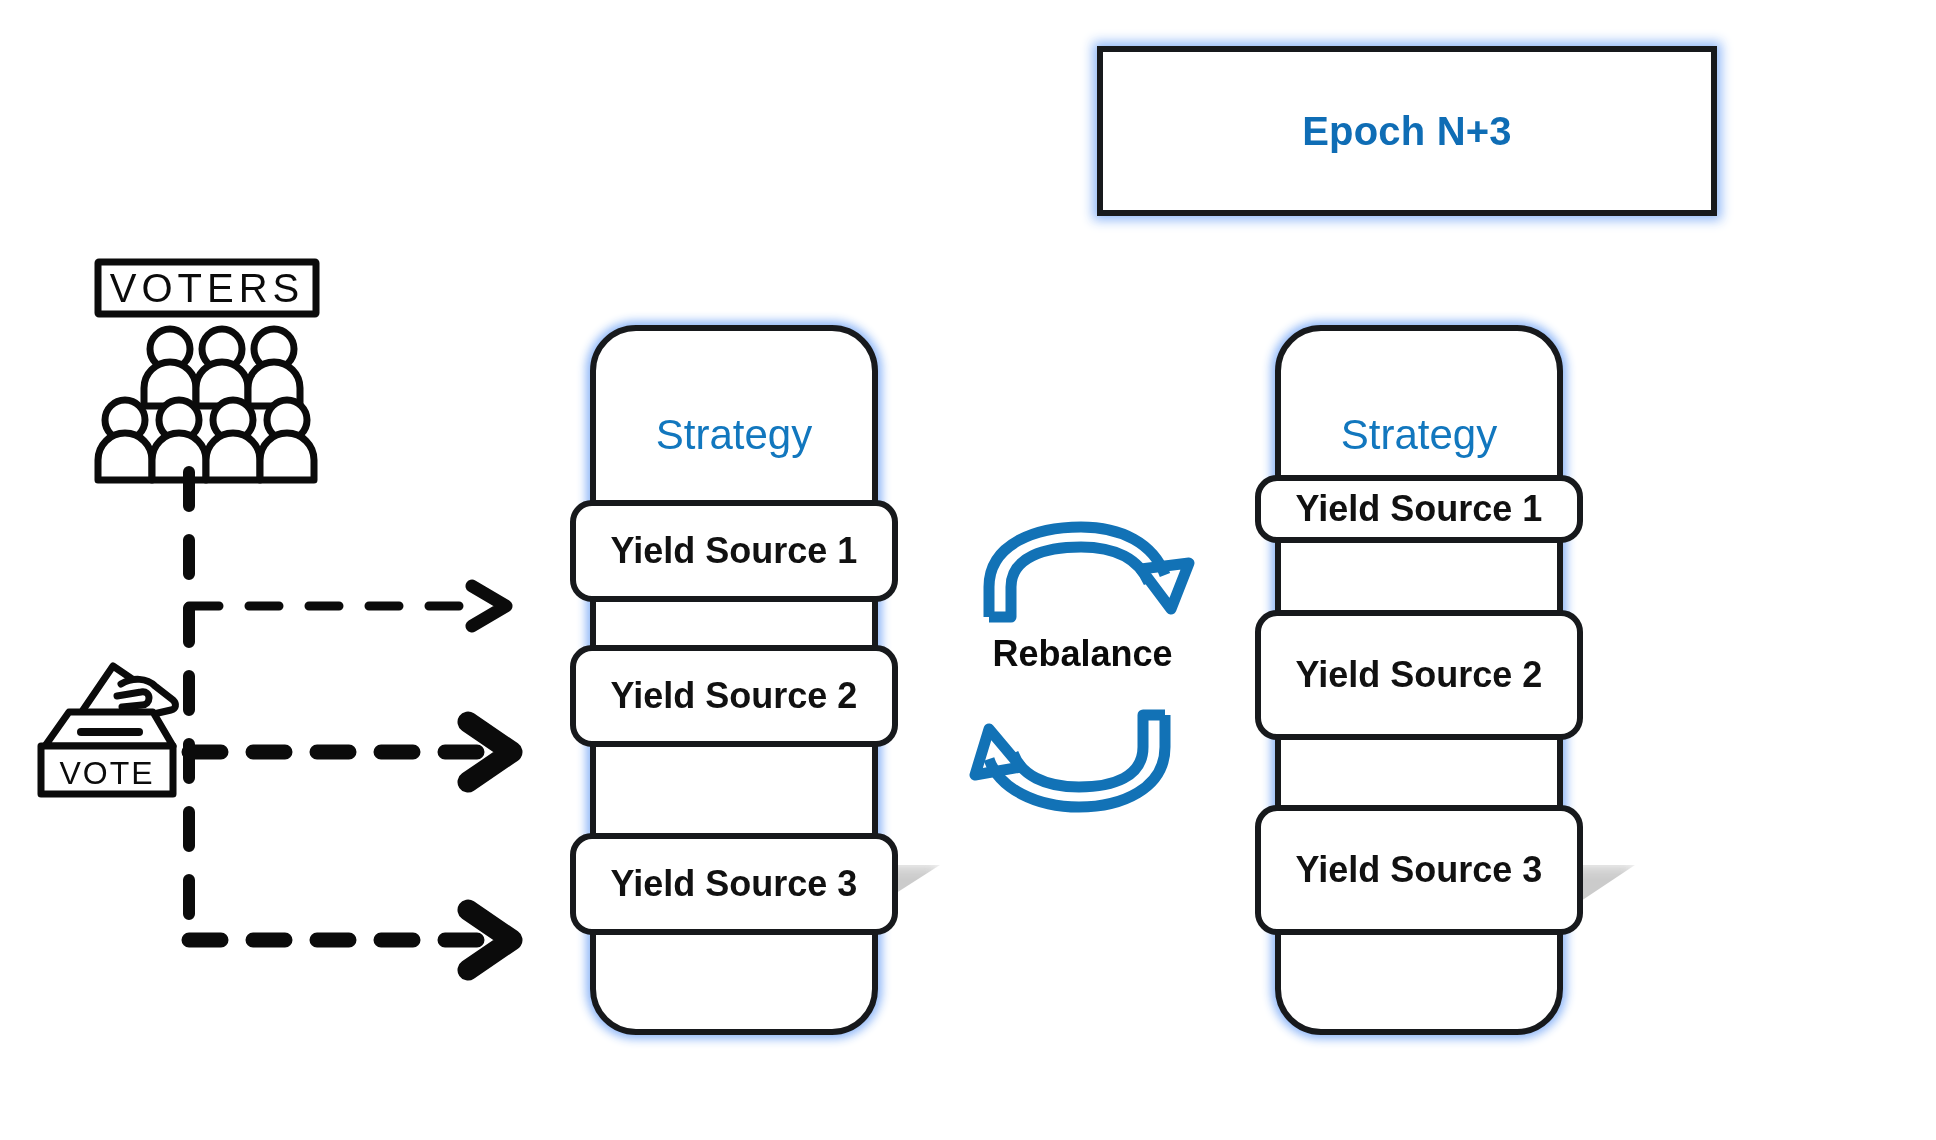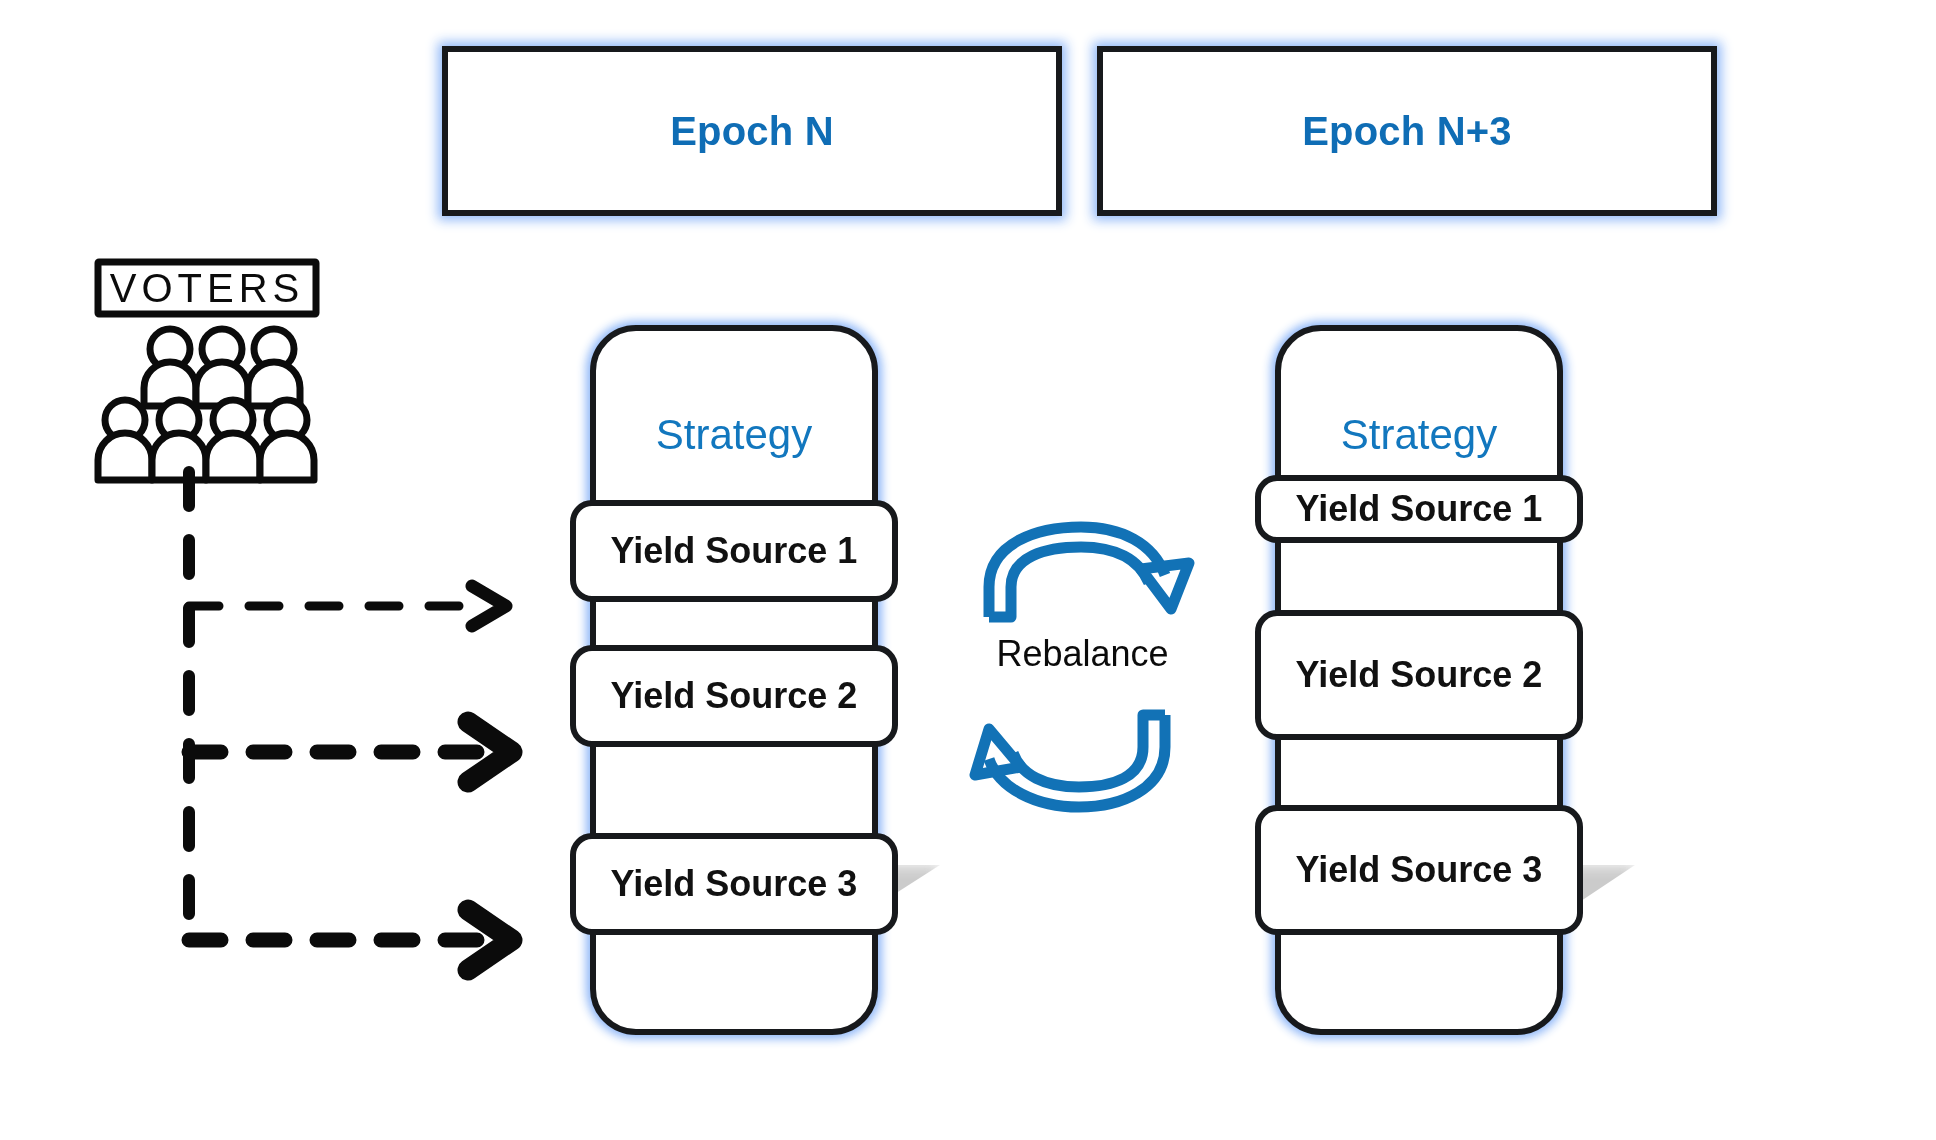"Epoch N" div.epoch-box { html: <div> <span>Epoch N</span> </div> -> none }
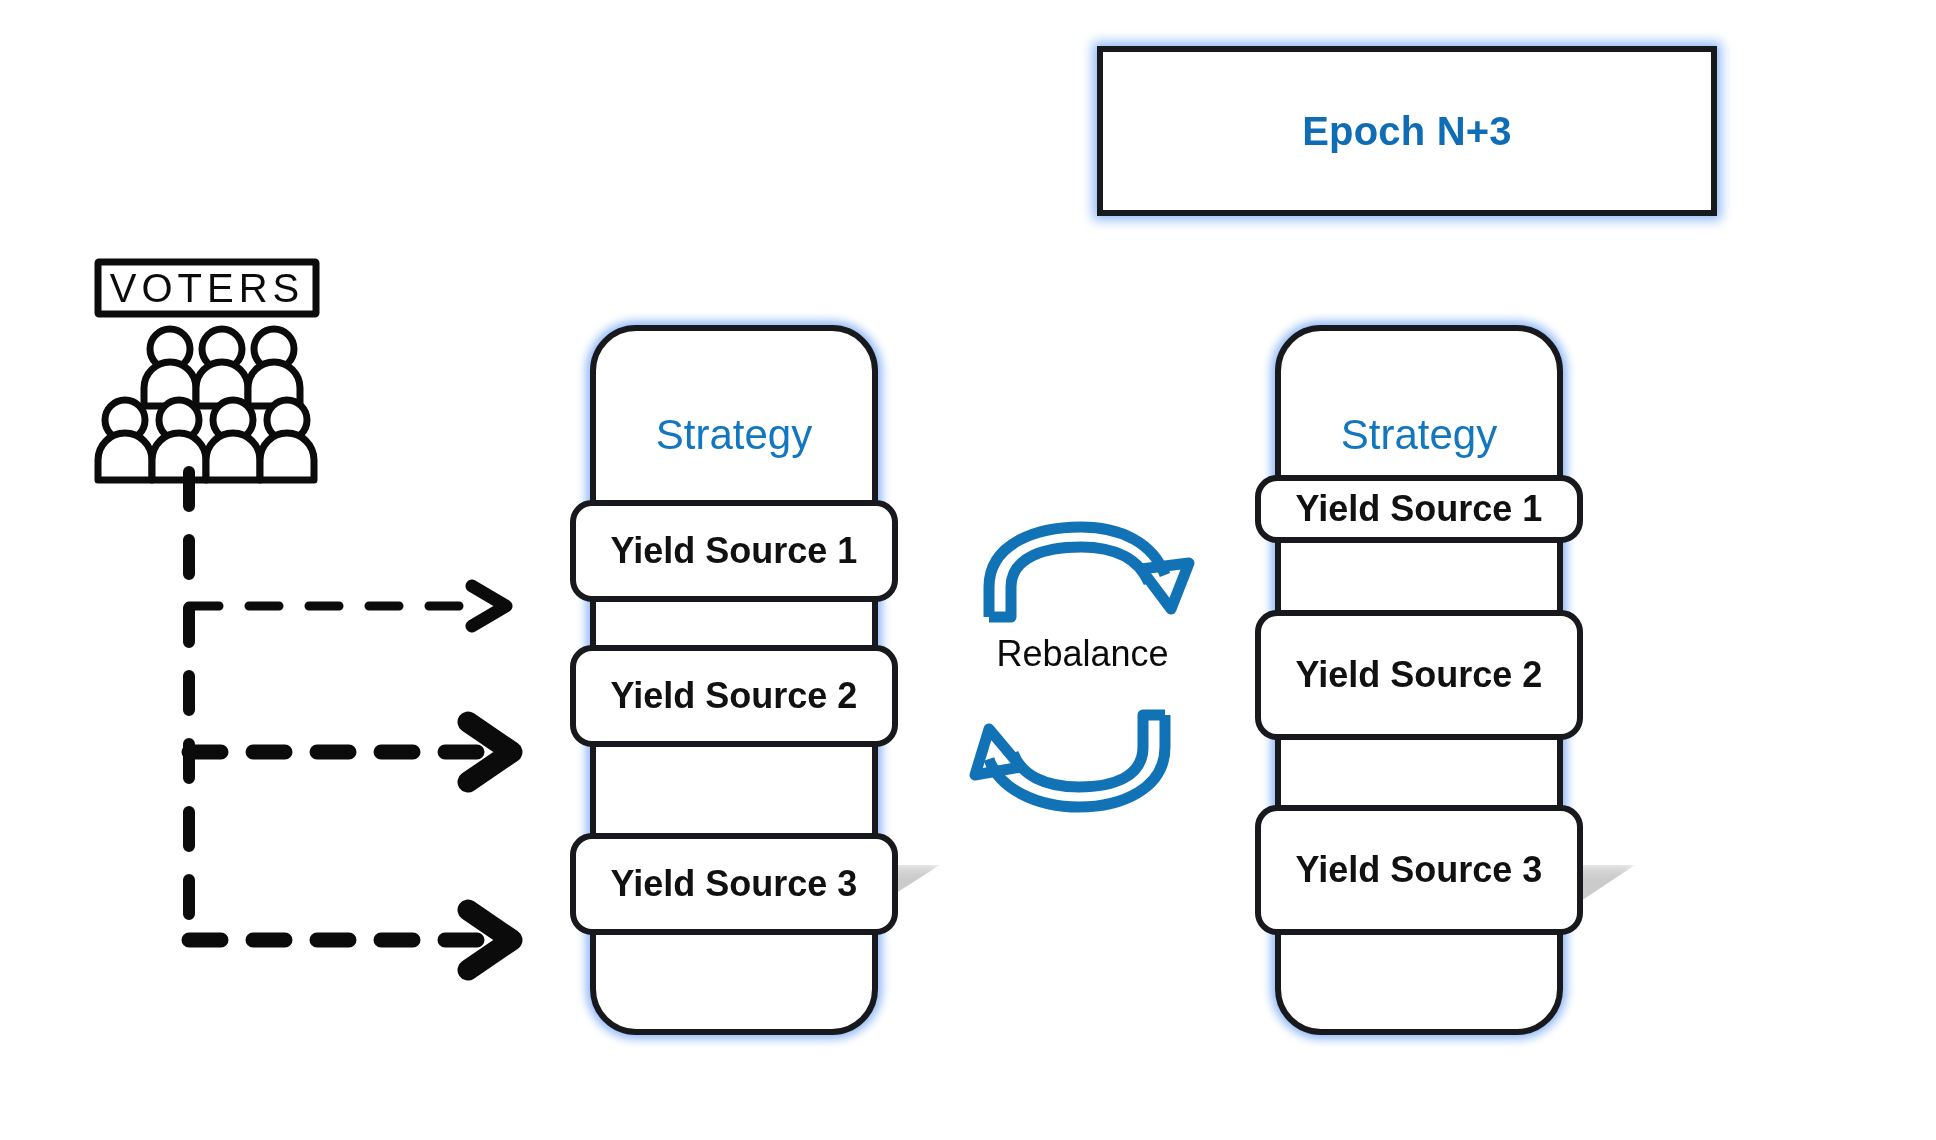"Rebalance" .rebalance-label { font-weight: normal -> bold }
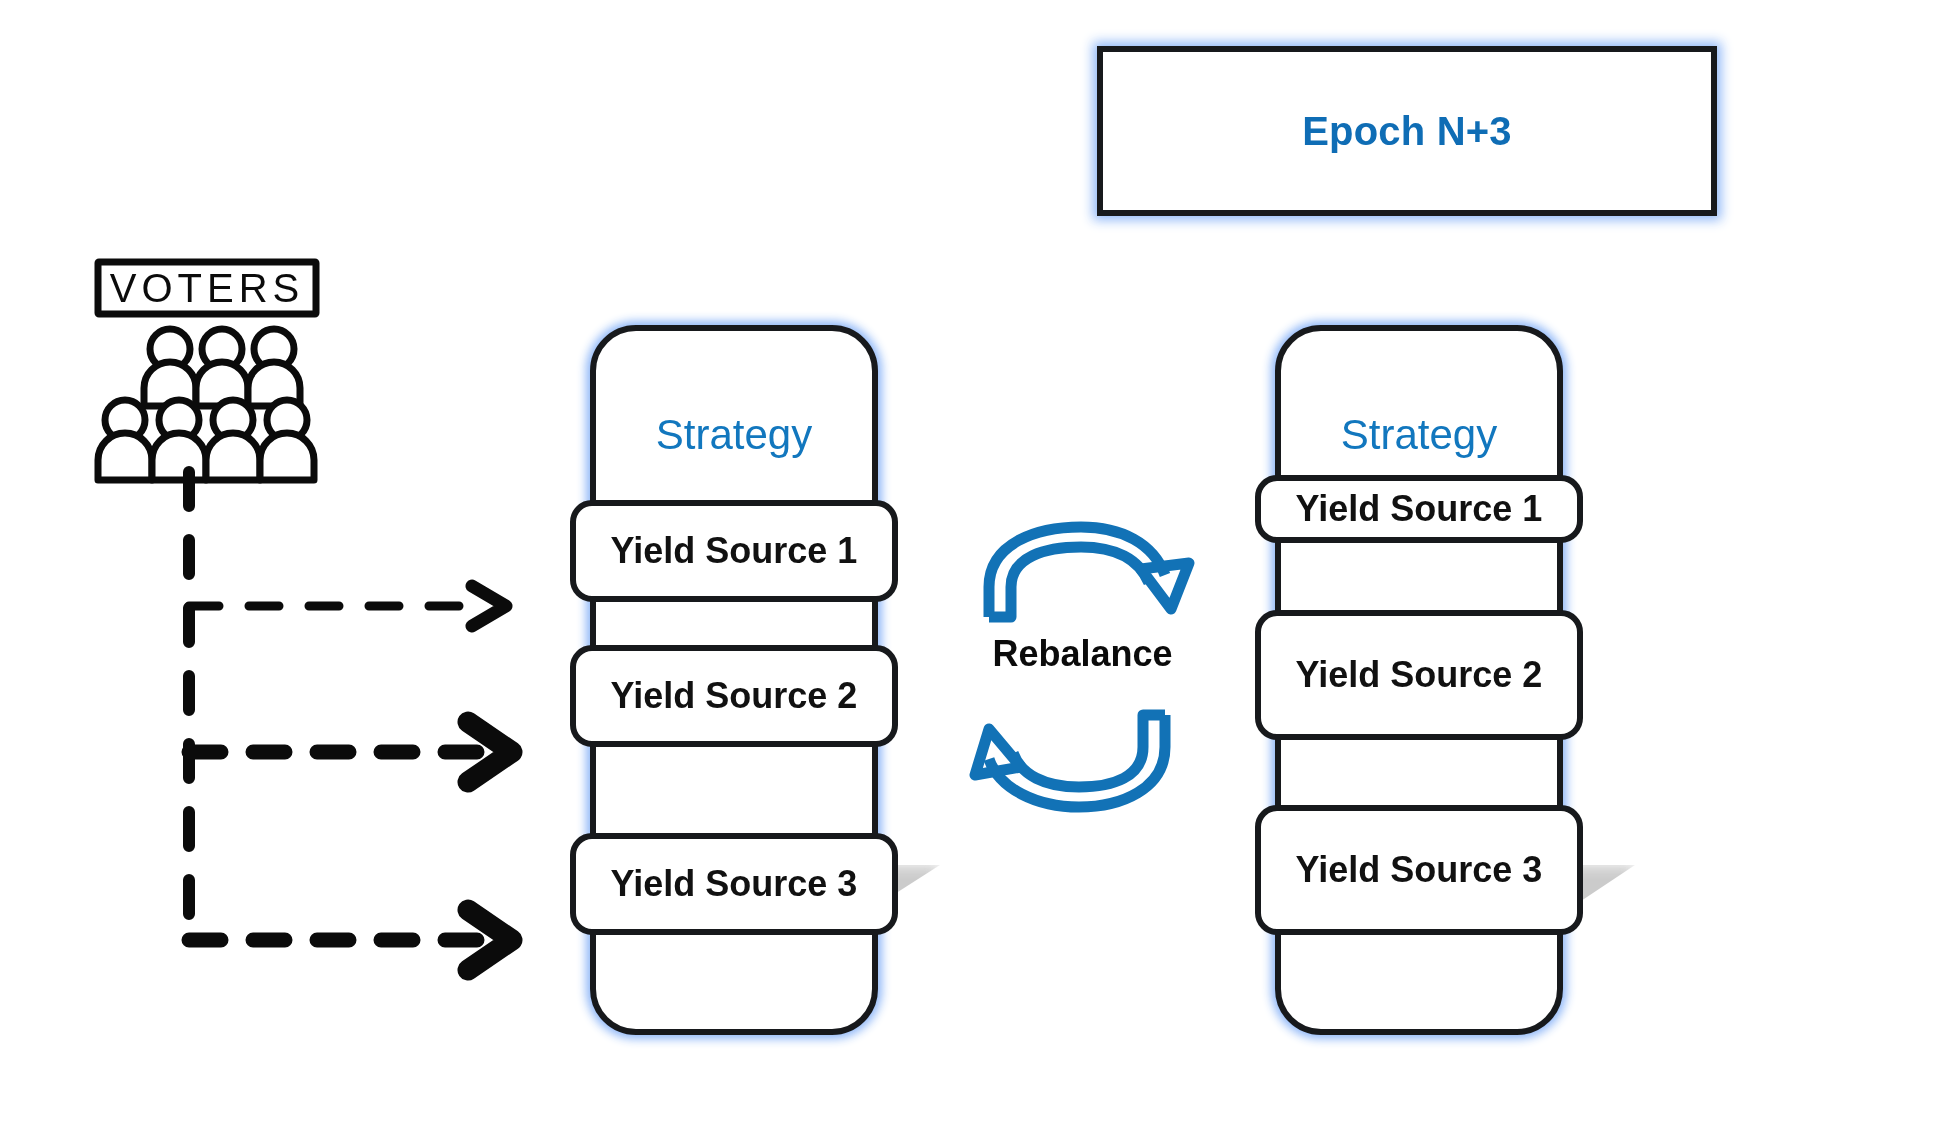"VOTE" div.icon-abs { html: none -> <div> <svg> <path></path> <path></path> <path></path> <path></path> <line></line> <rect></rect> <text>VOTE</text> </svg> </div> }
